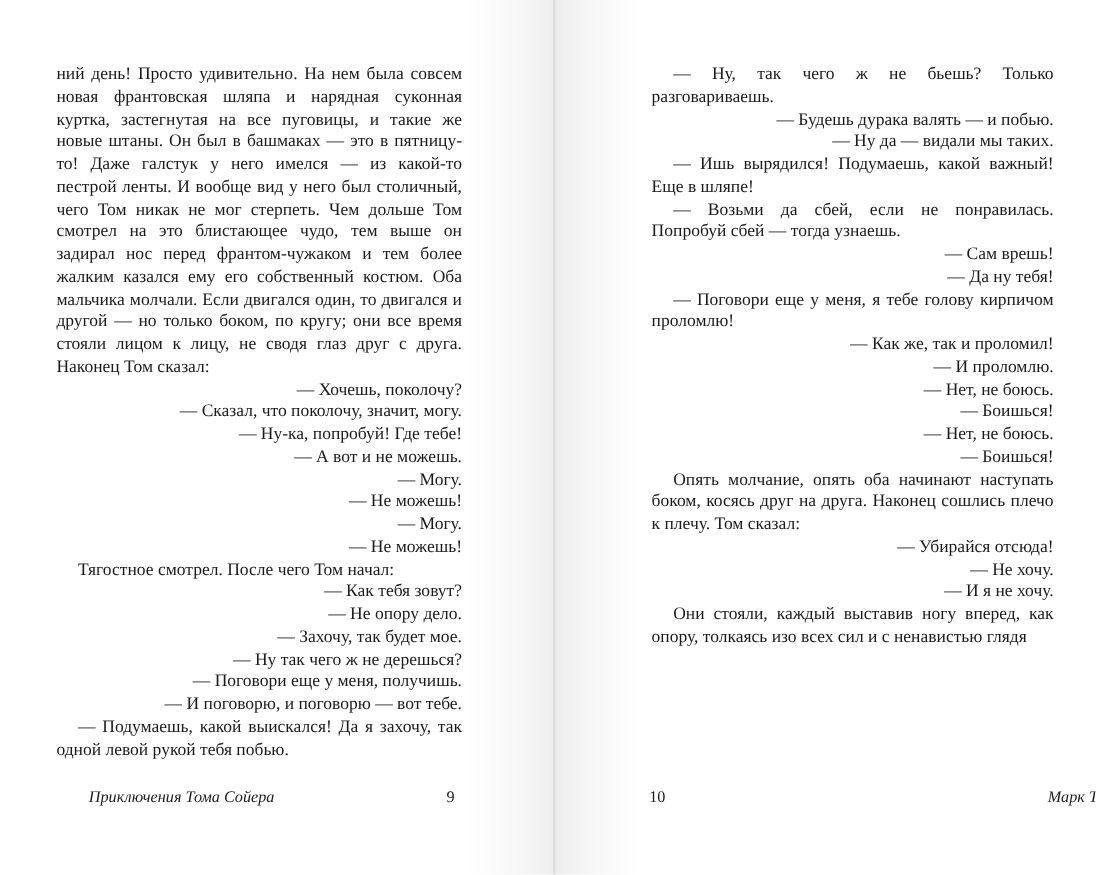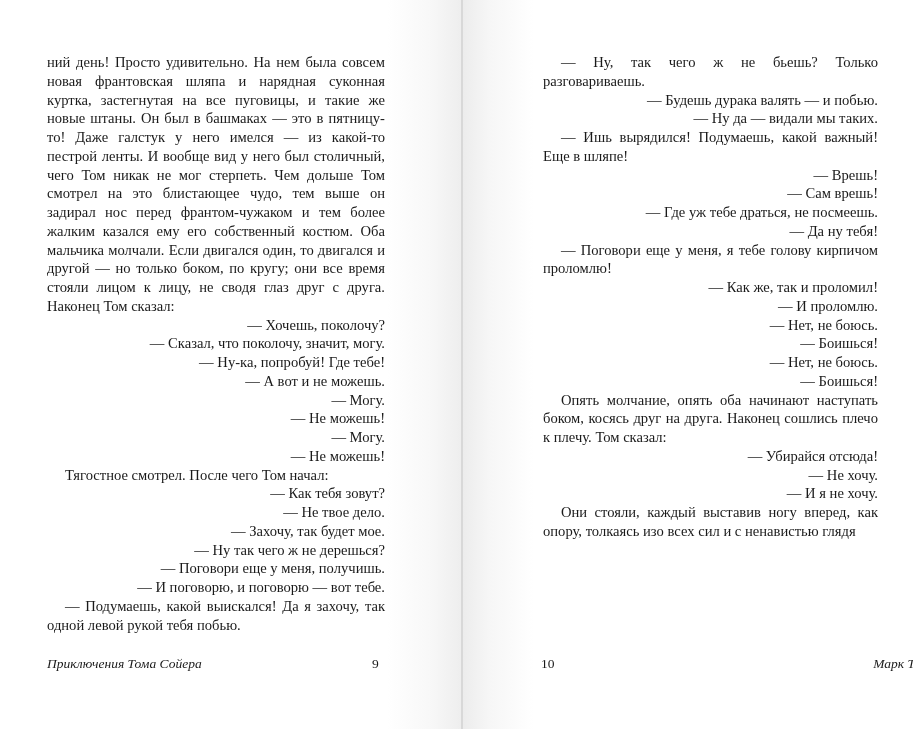"— Возьми да сбей, если" p.dialog { html: none -> <p>— Возьми да сбей, если не понравилась. Попробуй сбей — тогда узнаешь.</p> }
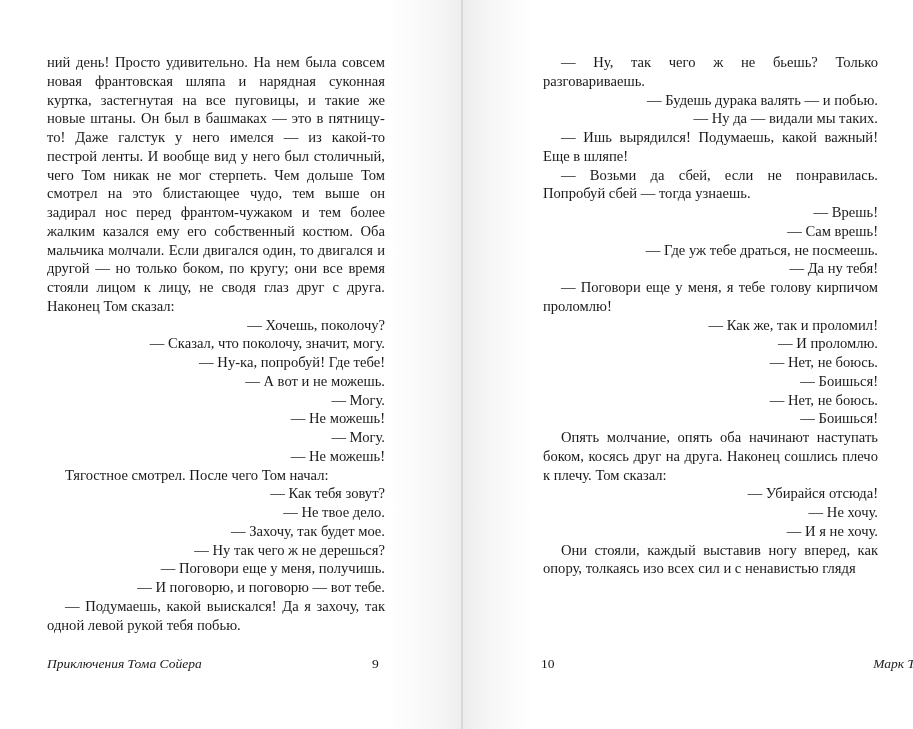"— Врешь!" p.dialog { html: <p>— Врешь!</p> -> none }
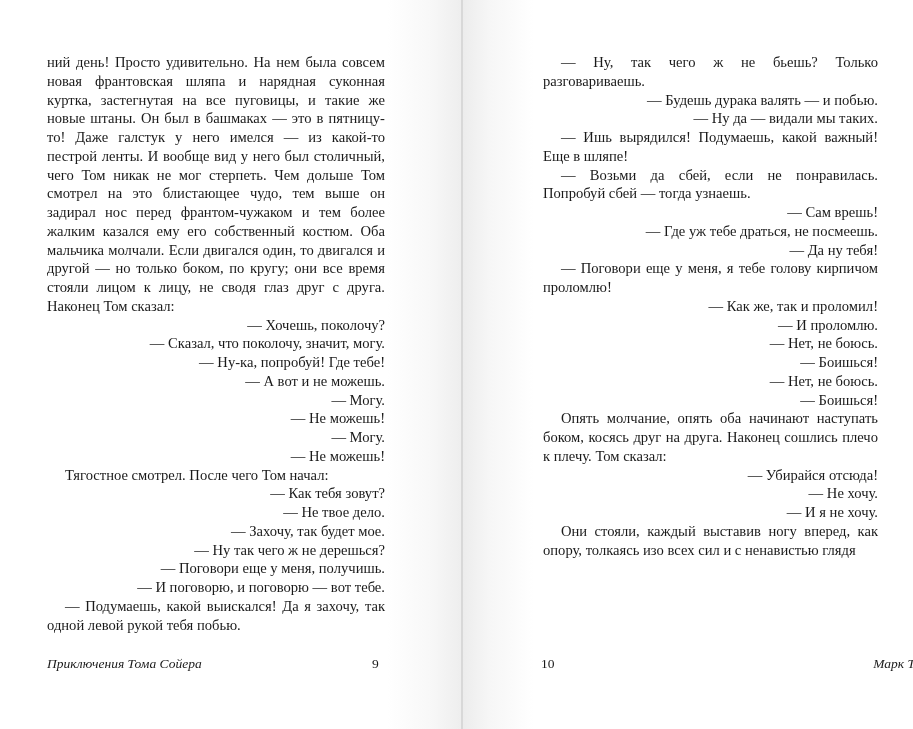"— Где уж тебе драться," p.dialog { html: <p>— Где уж тебе драться, не посмеешь.</p> -> none }
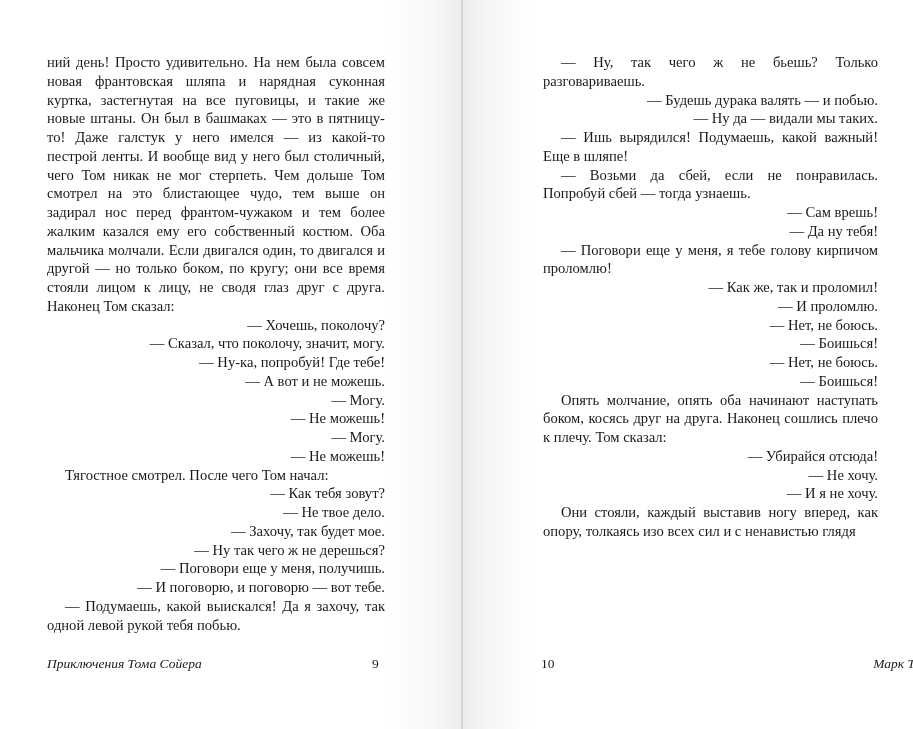"— Не твое дело." p.dialog { text: твое -> опору }
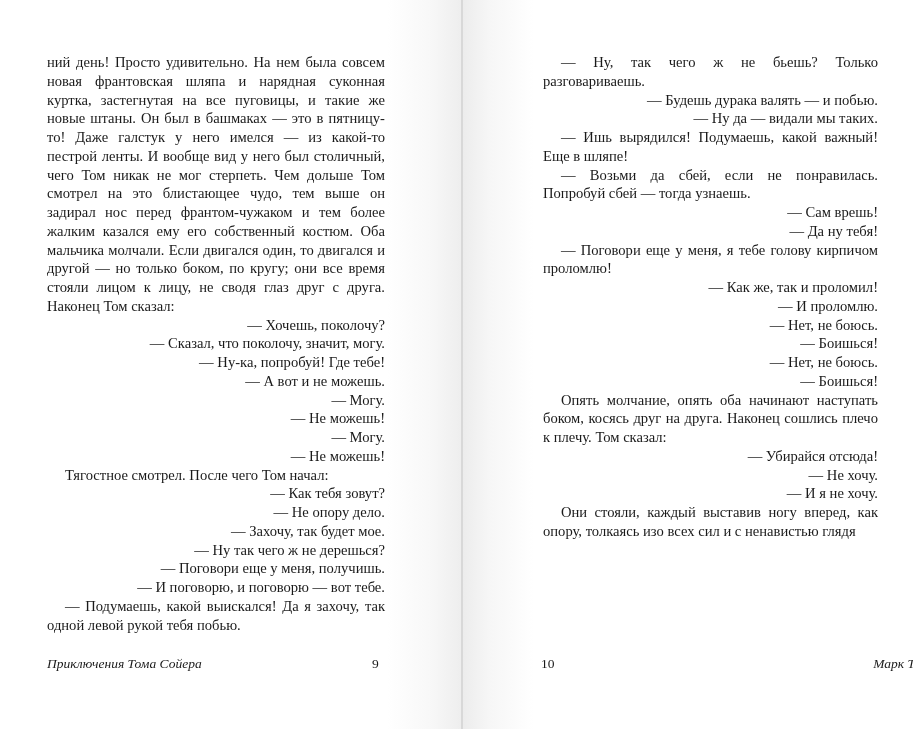"Приключения Тома Сойера" .running-title { margin-left: none -> 27px }
